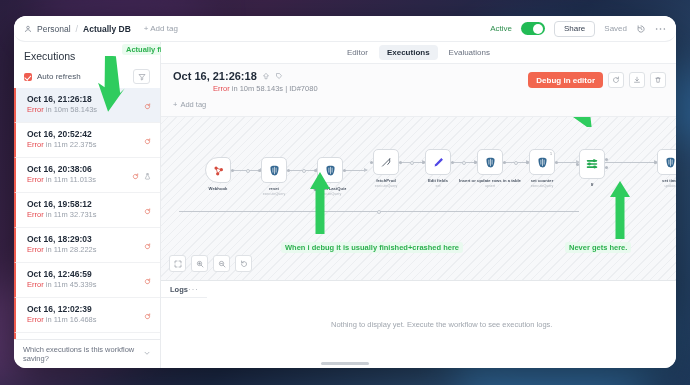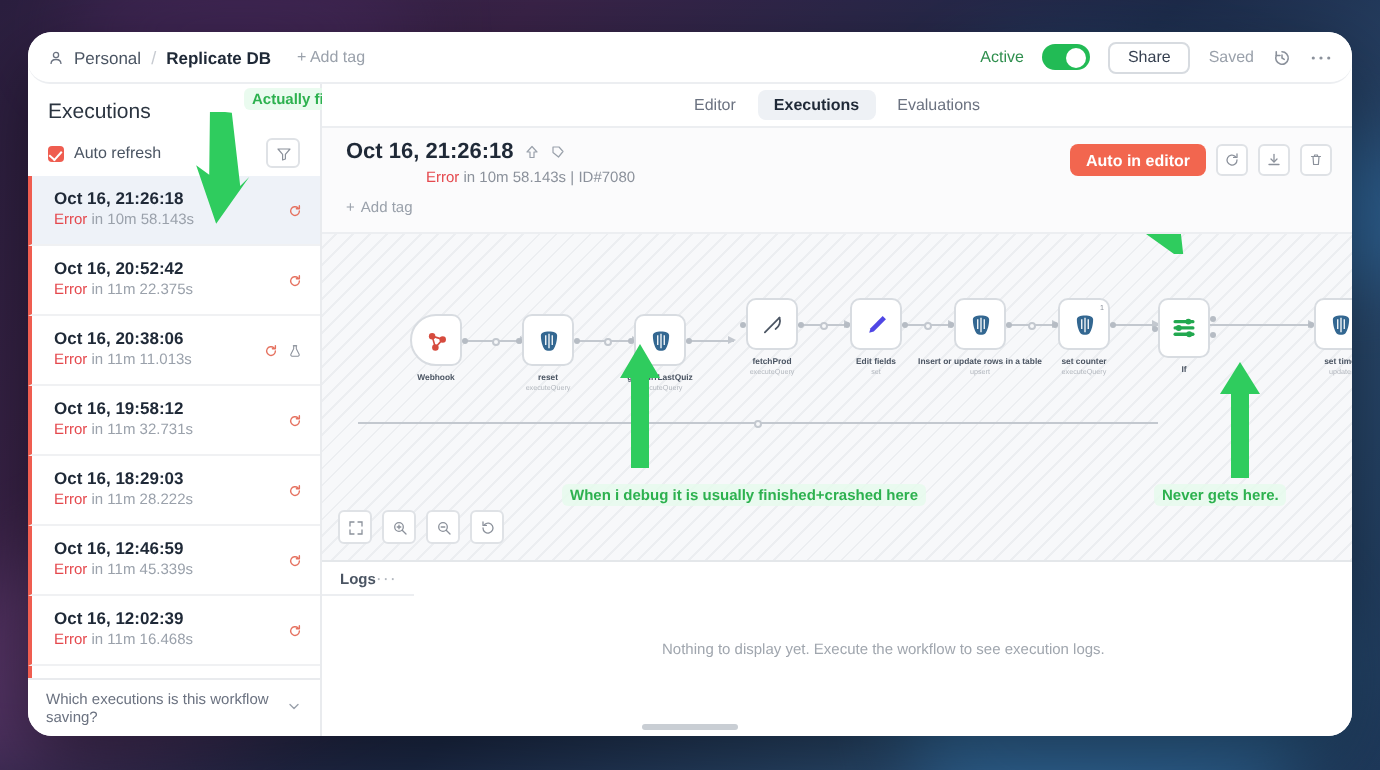"Replicate DB" span.crumb-strong { text: Replicate -> Actually }
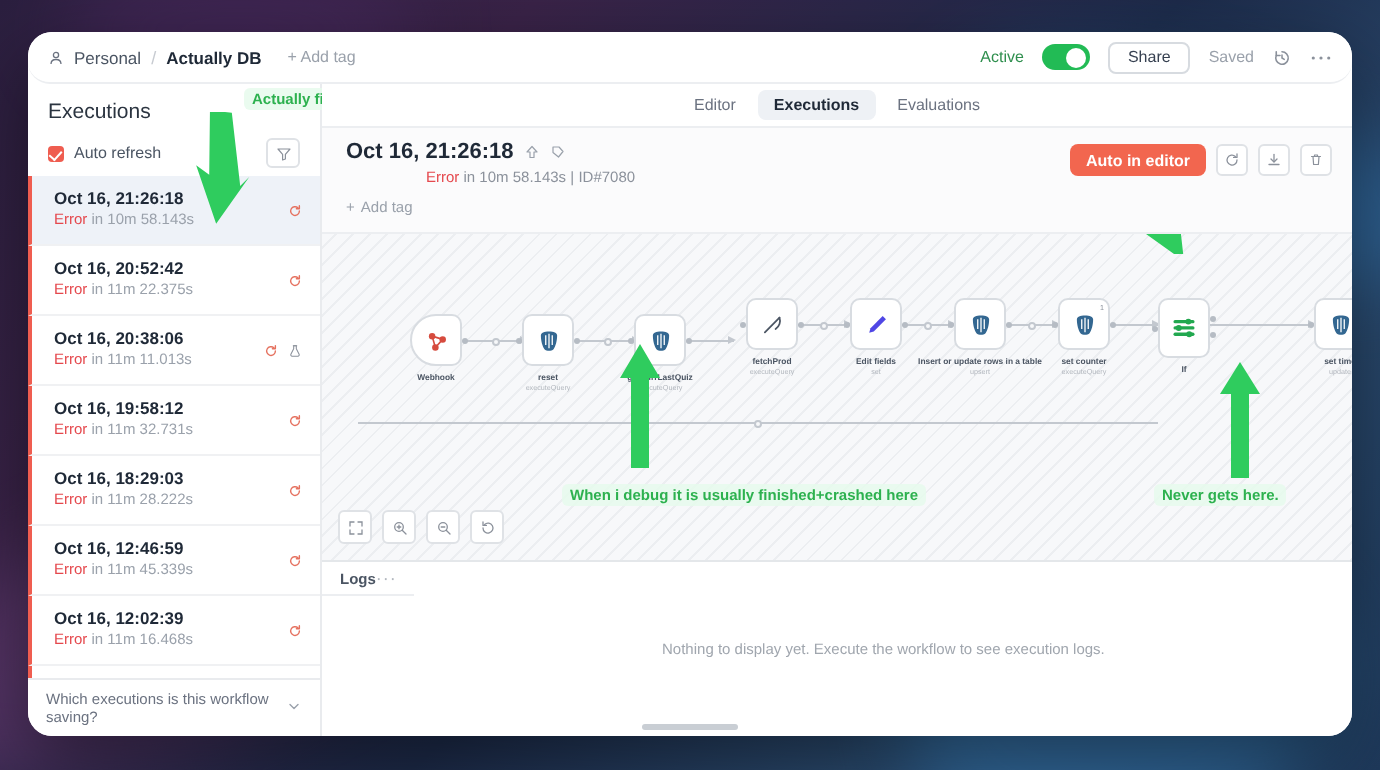"Auto in editor" span.btn-debug { text: Auto -> Debug }
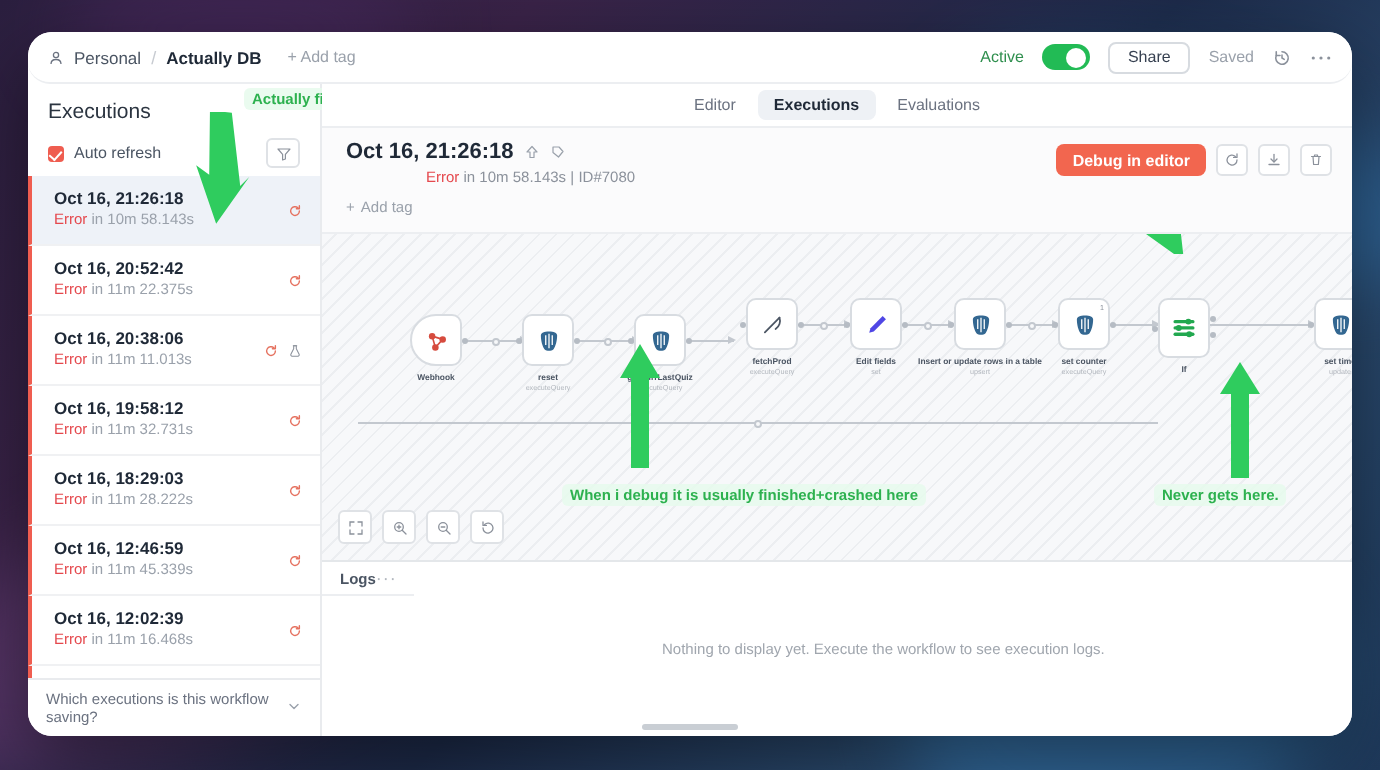"Never gets here." div.anno { left: 416px -> 404px }
